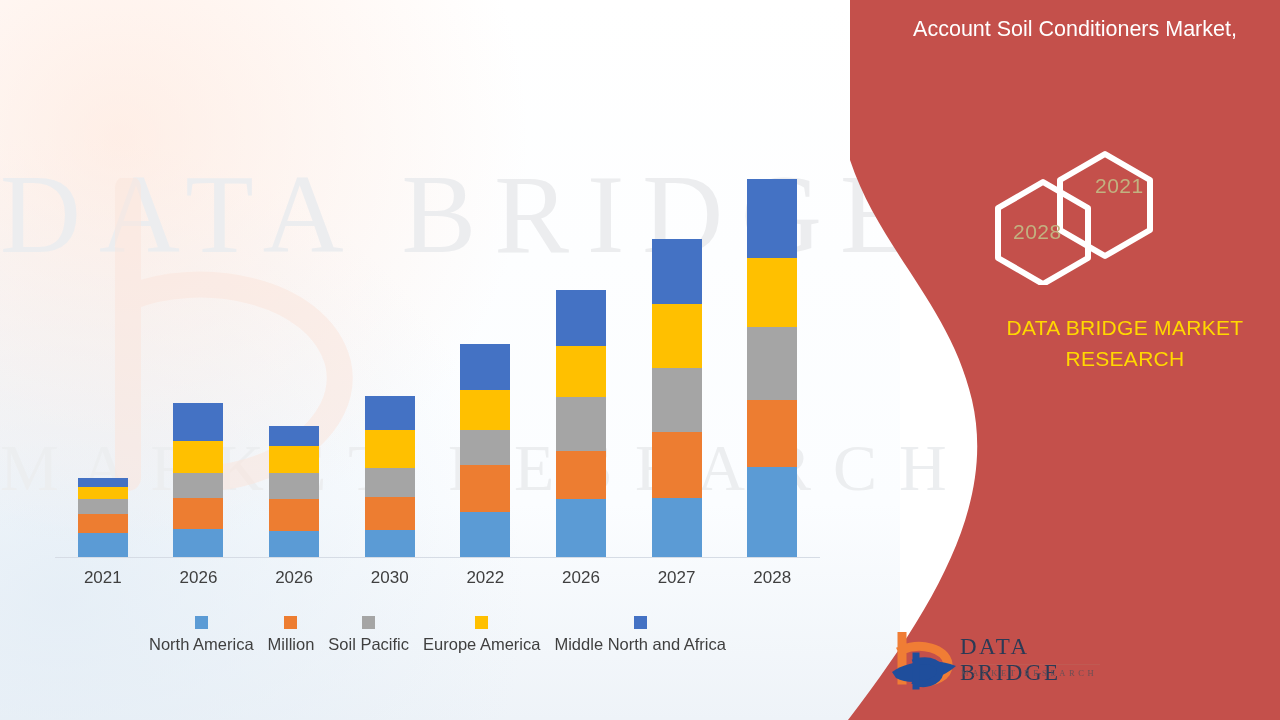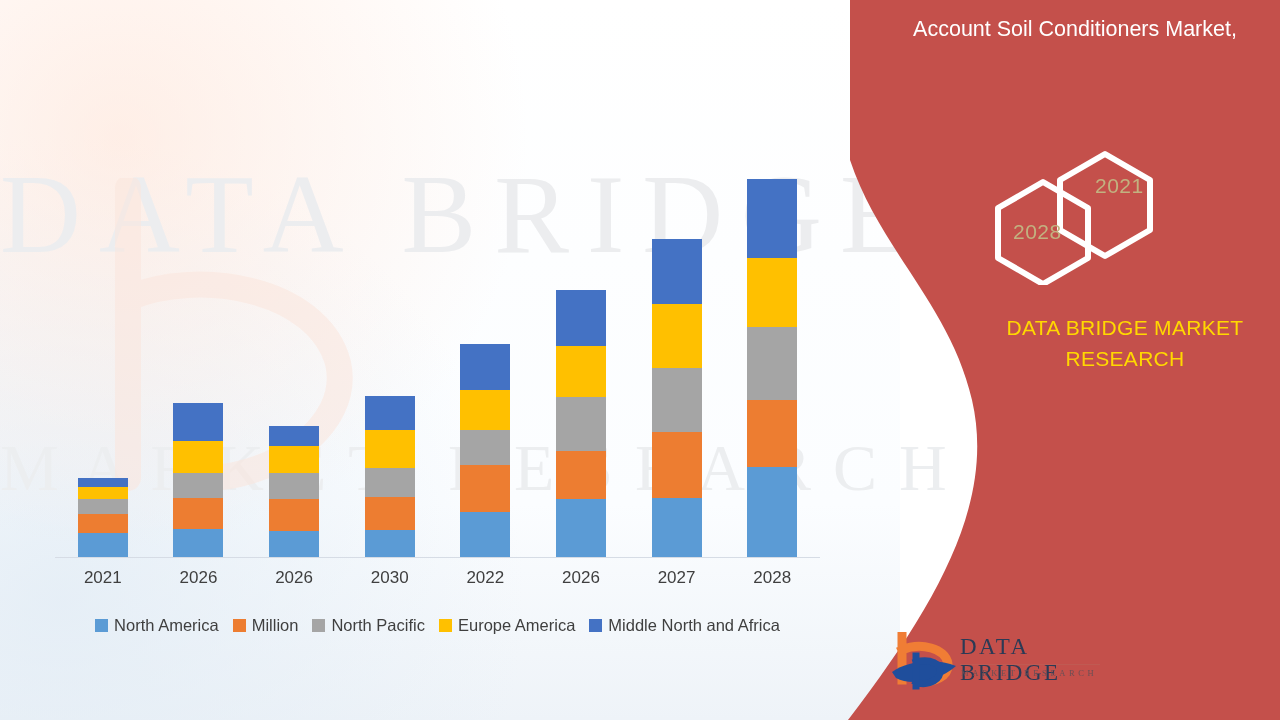"North America" .legend-item { flex-direction: none -> column }
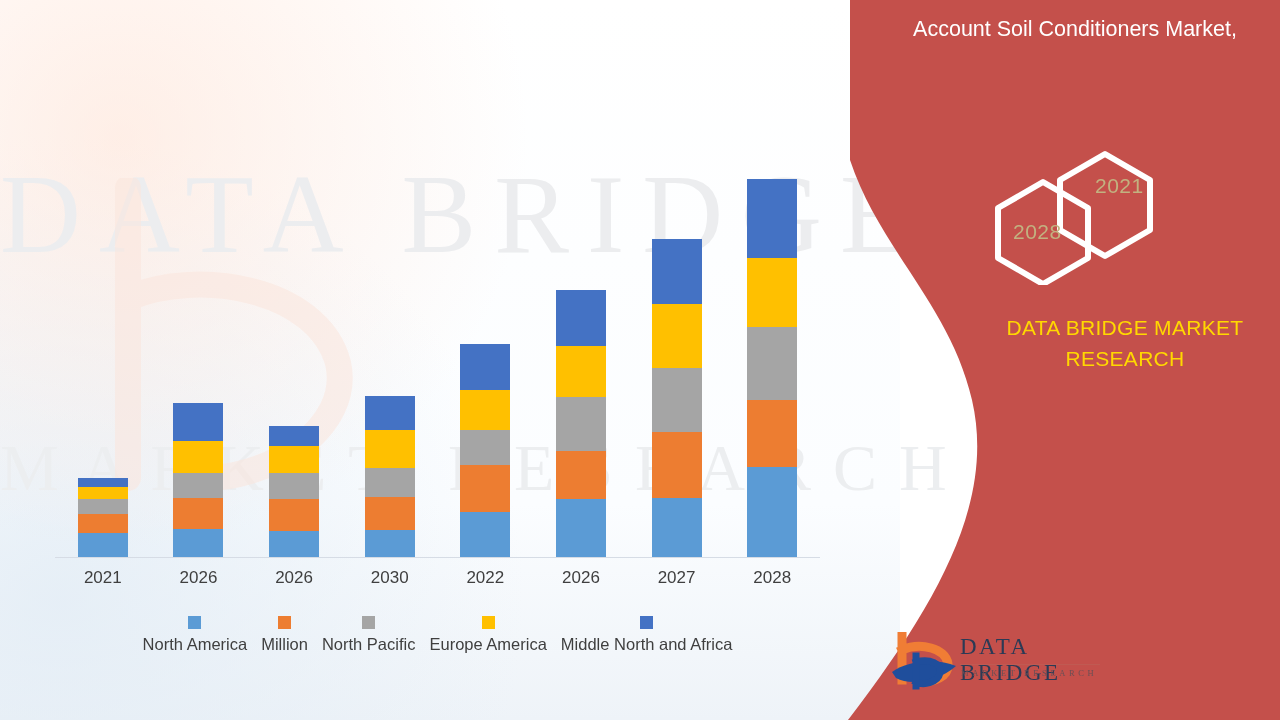"North Pacific" span.legend-label { text: North -> Soil }
